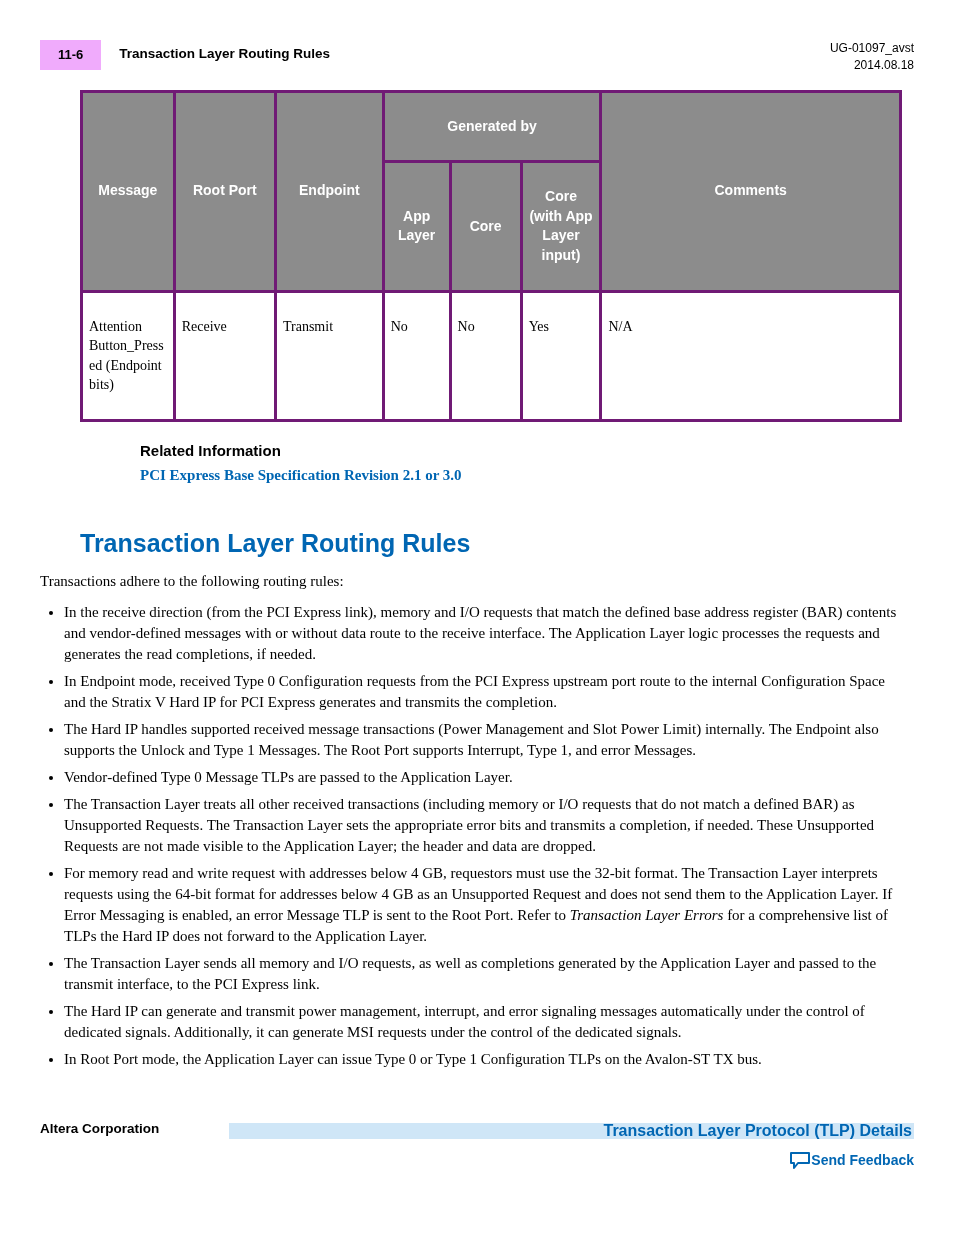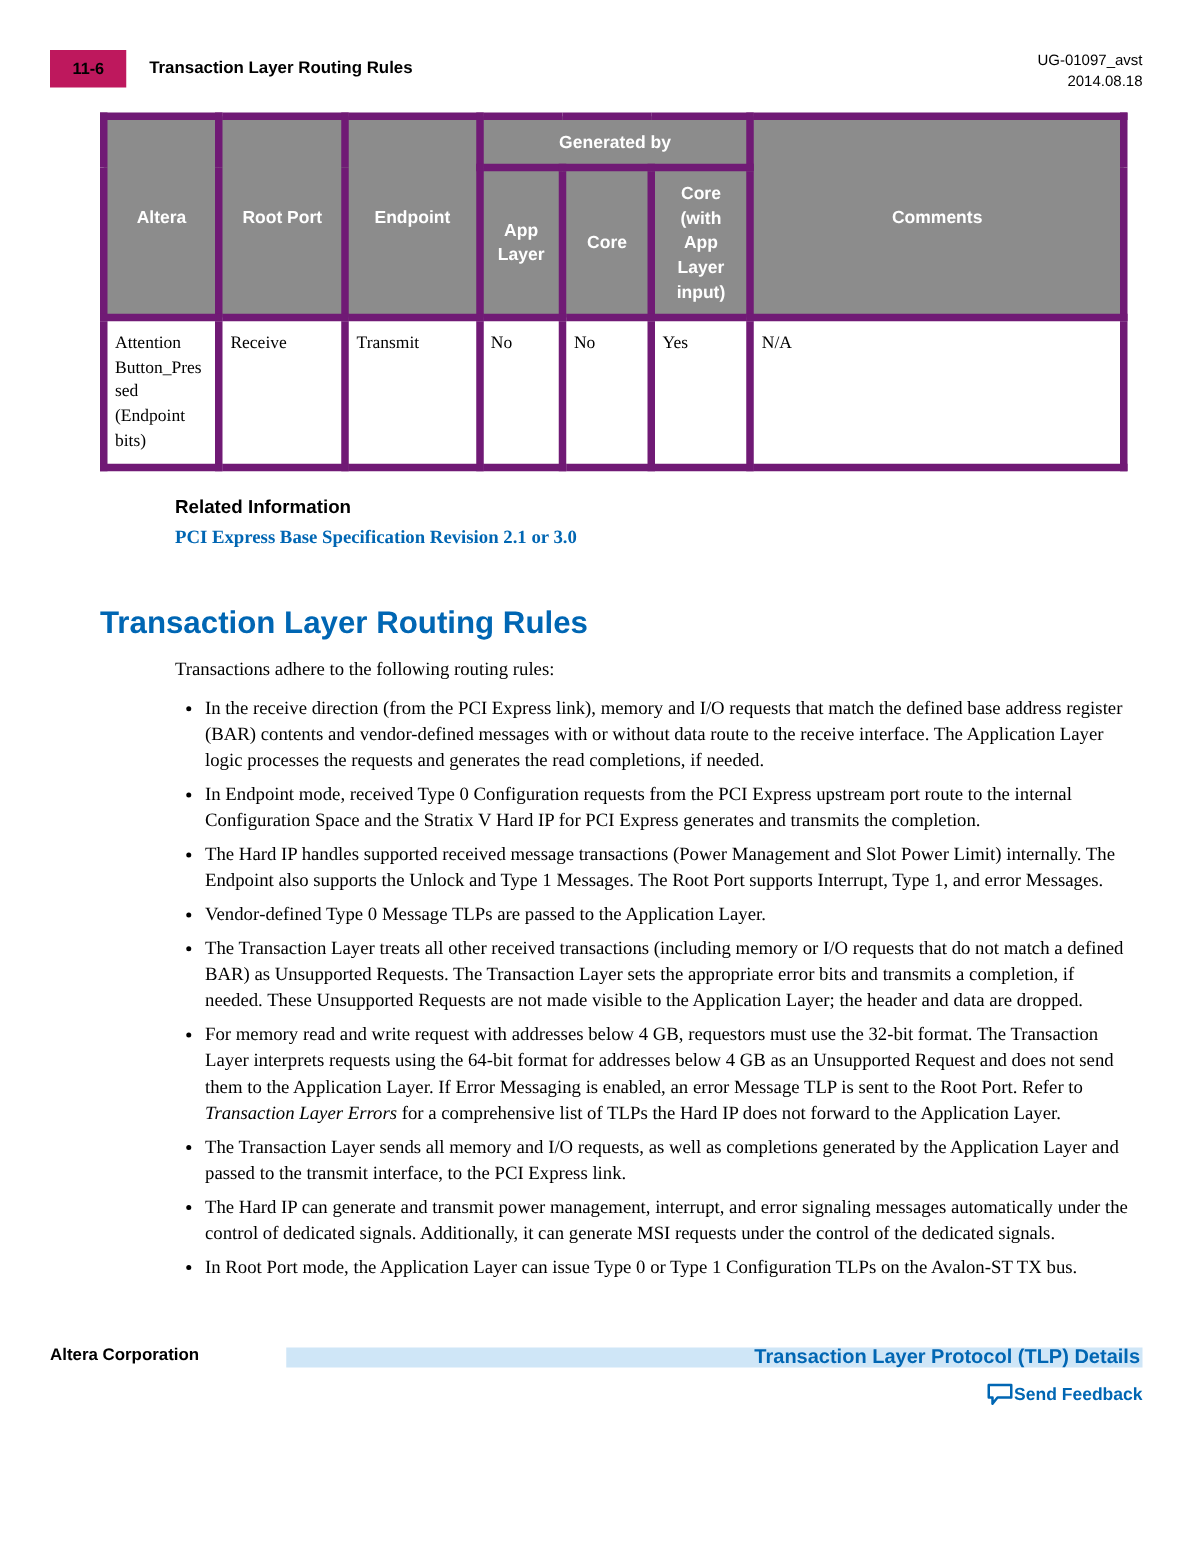"11-6" .page-num-box { background: #be185d -> #f0abfc }
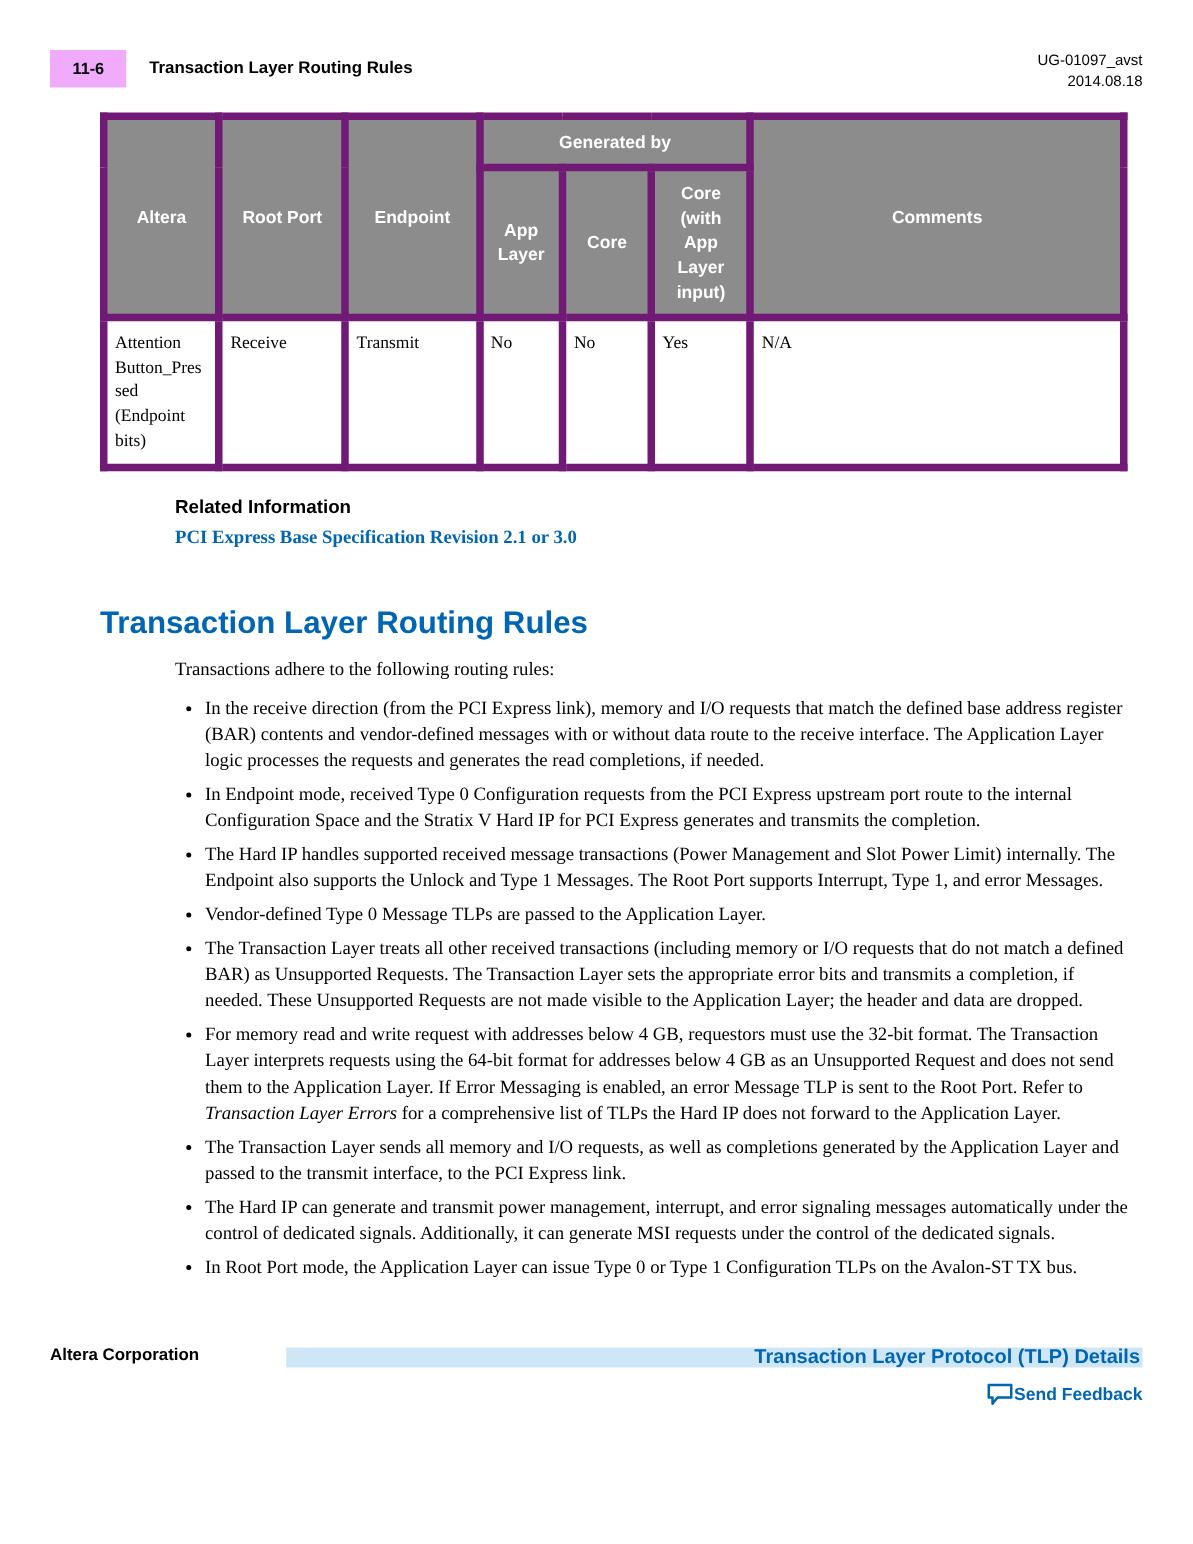"Generated by" table.data th, table.data td { border: 6px solid #701a75 -> 3px solid #701a75; padding: 8px 6px -> 24px 6px }
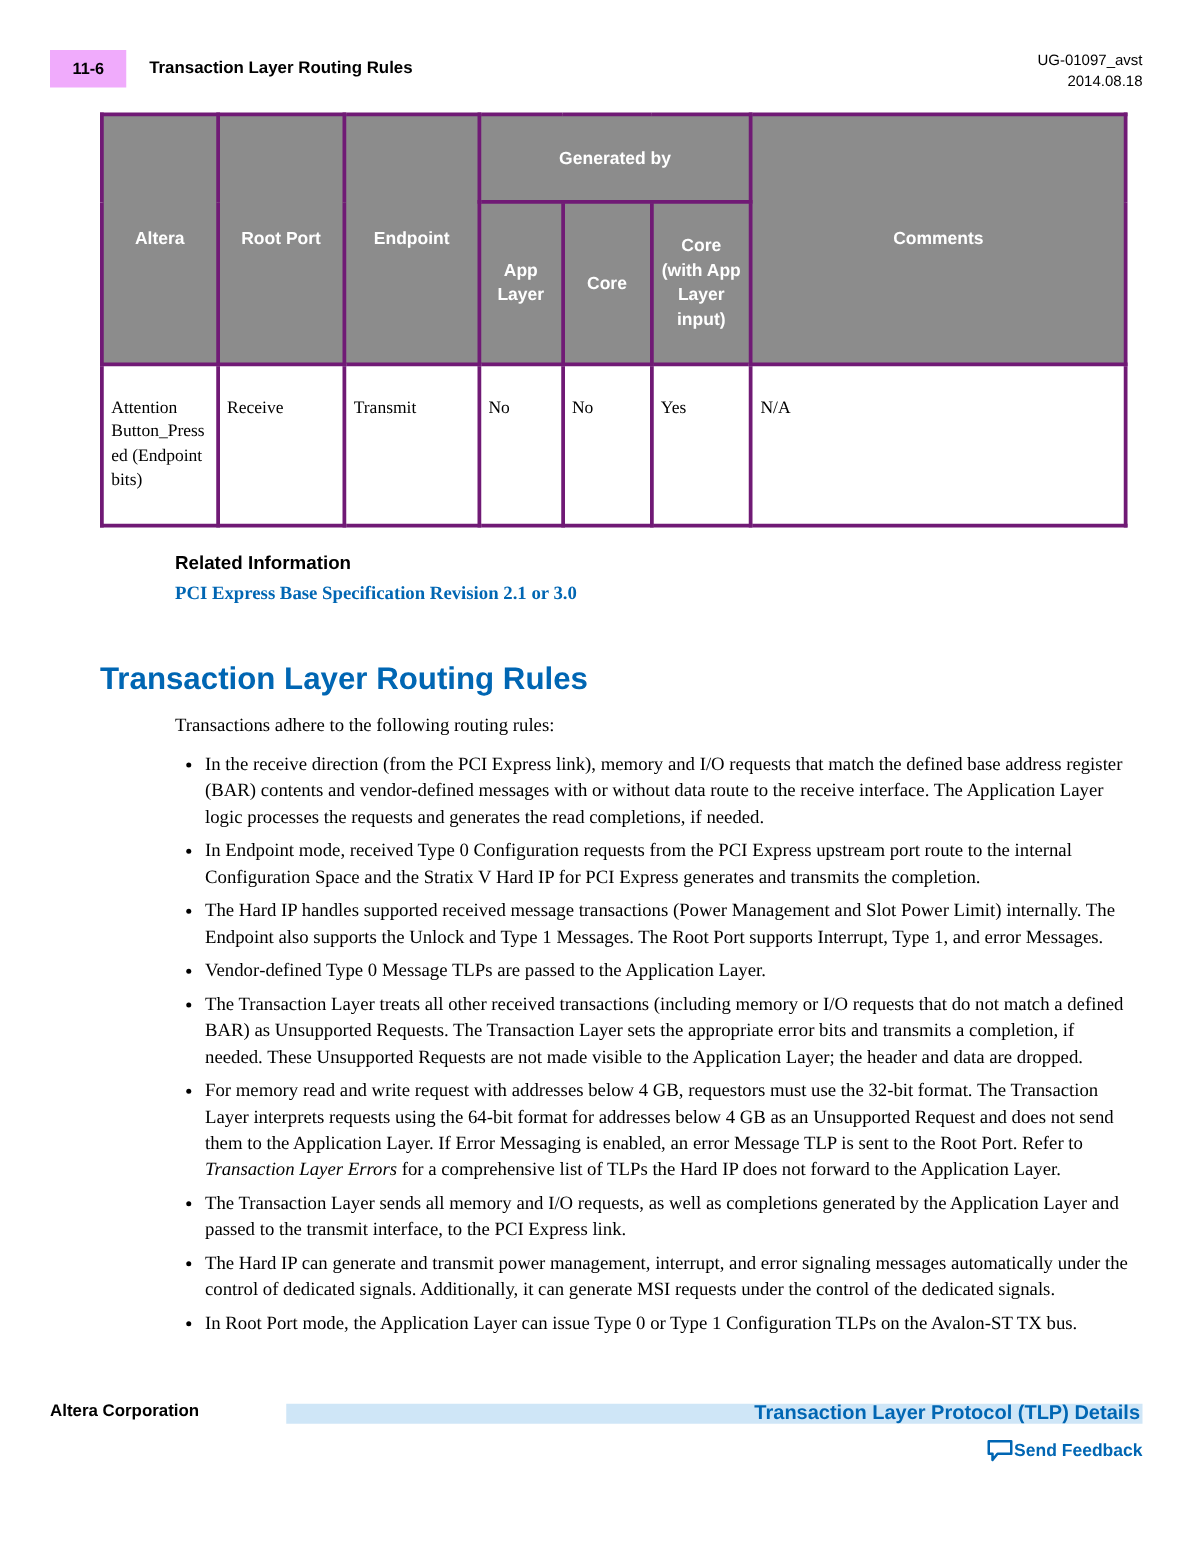"Altera" th { text: Altera -> Message }
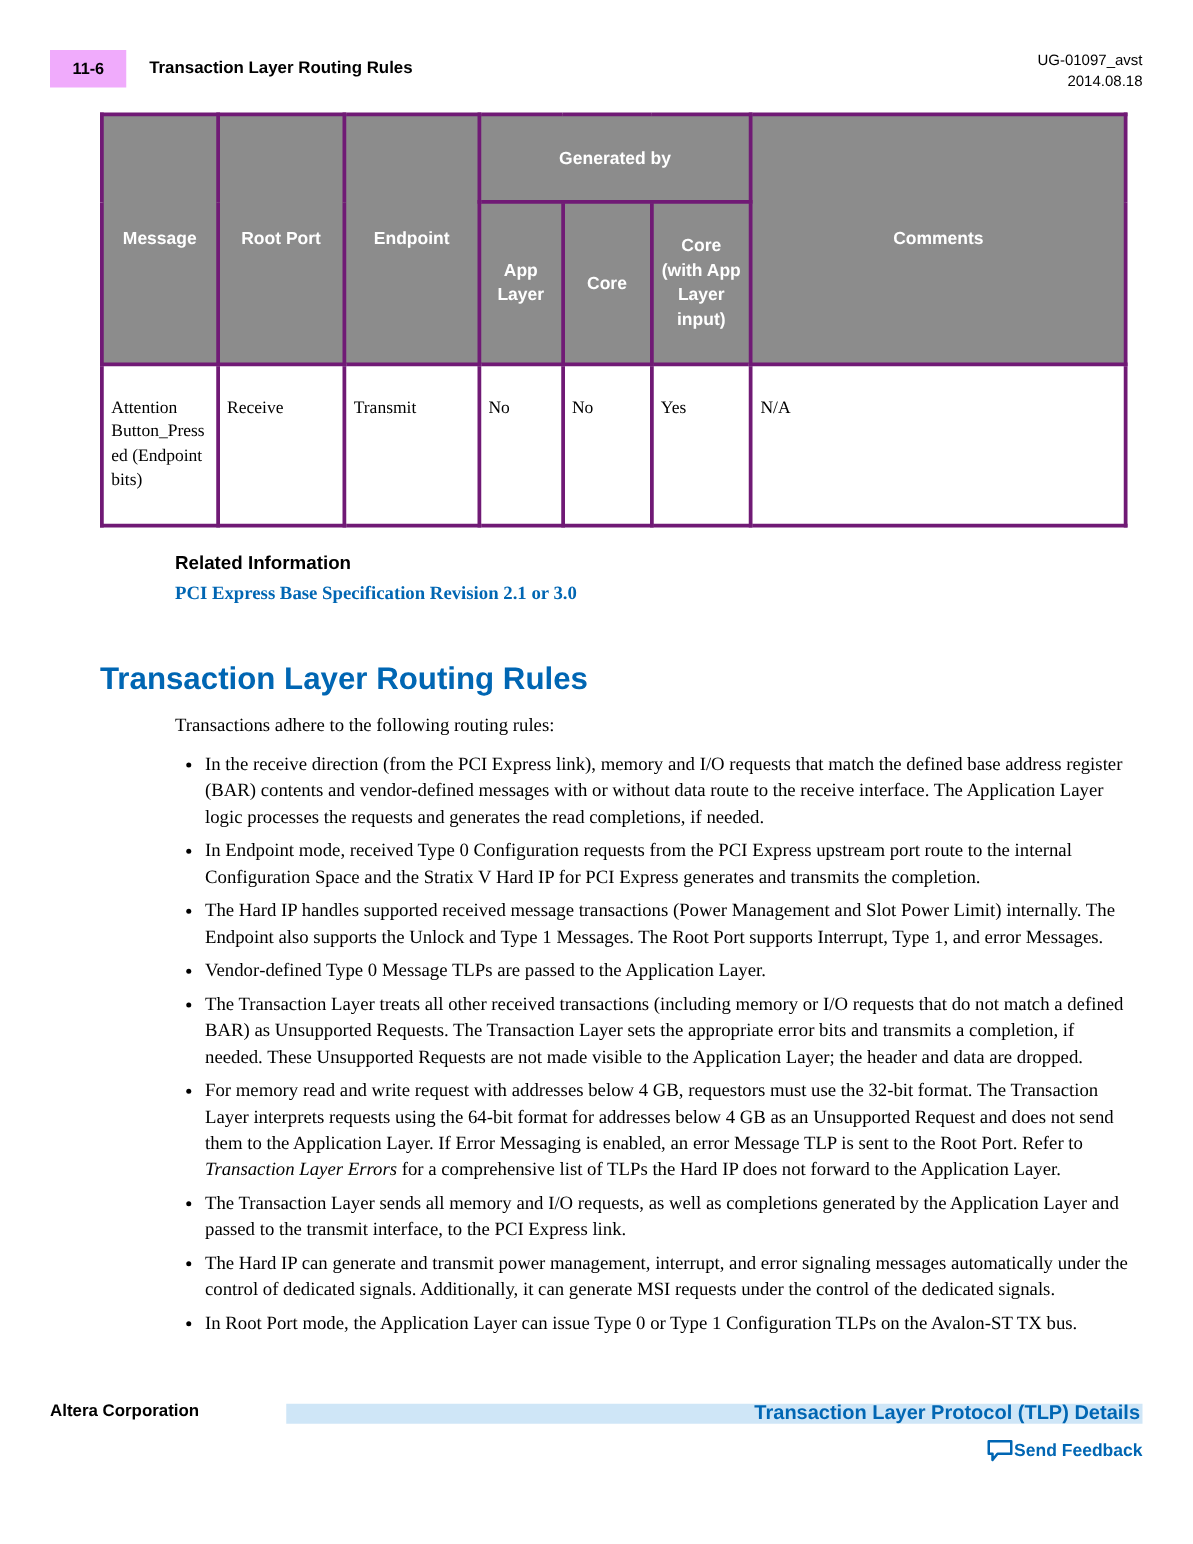"Transactions adhere to the following" .body-indent { margin-left: 100px -> none }
